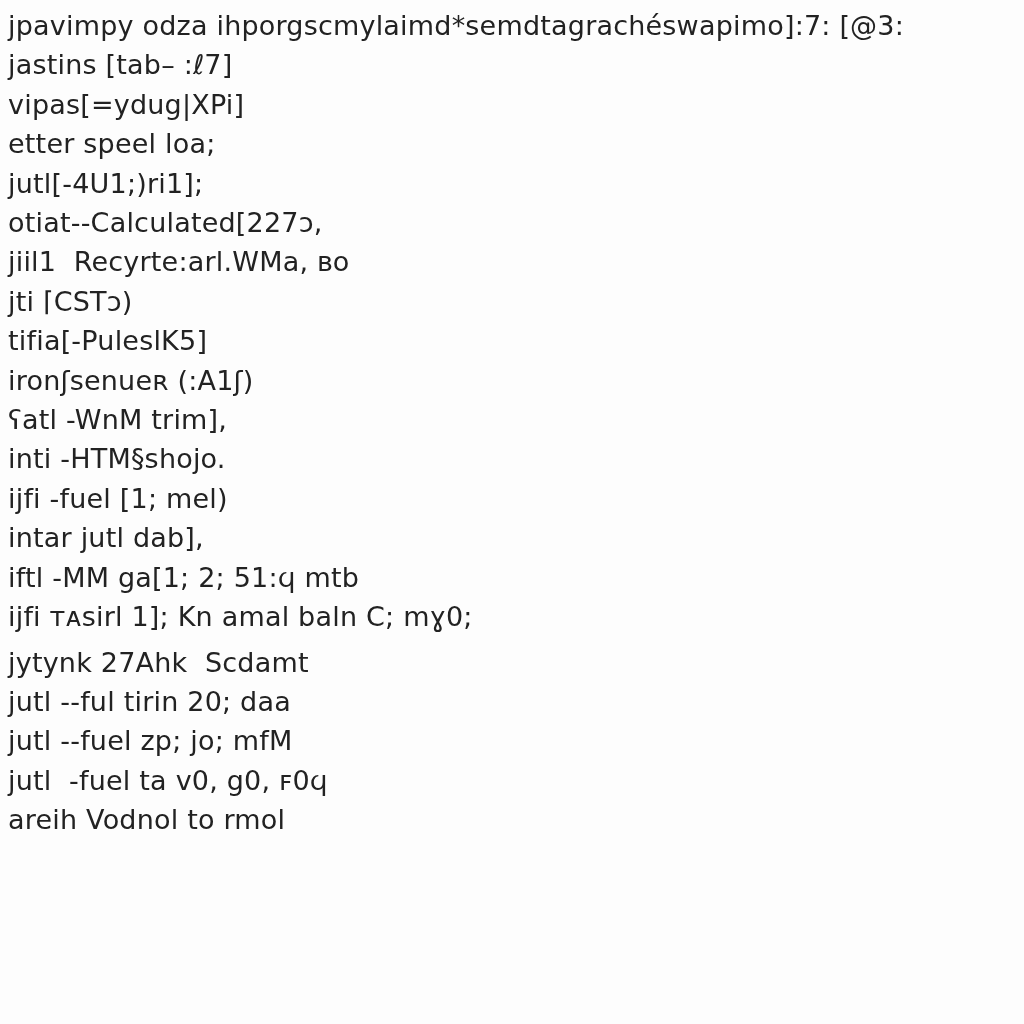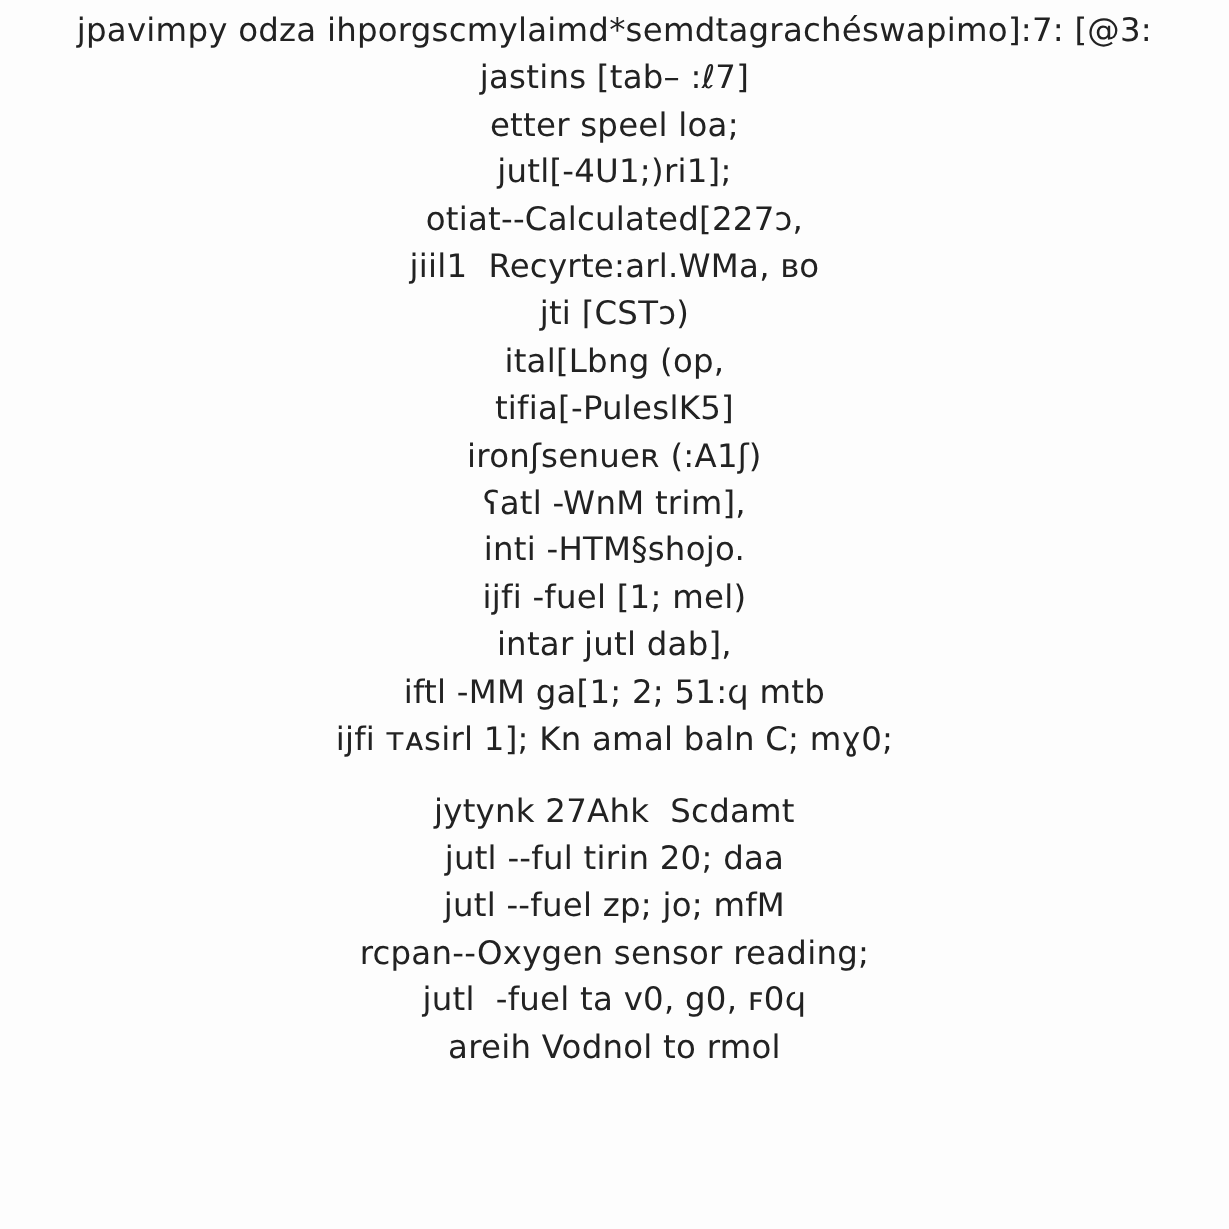"jpavimpy odza" .line { text-align: center -> none }
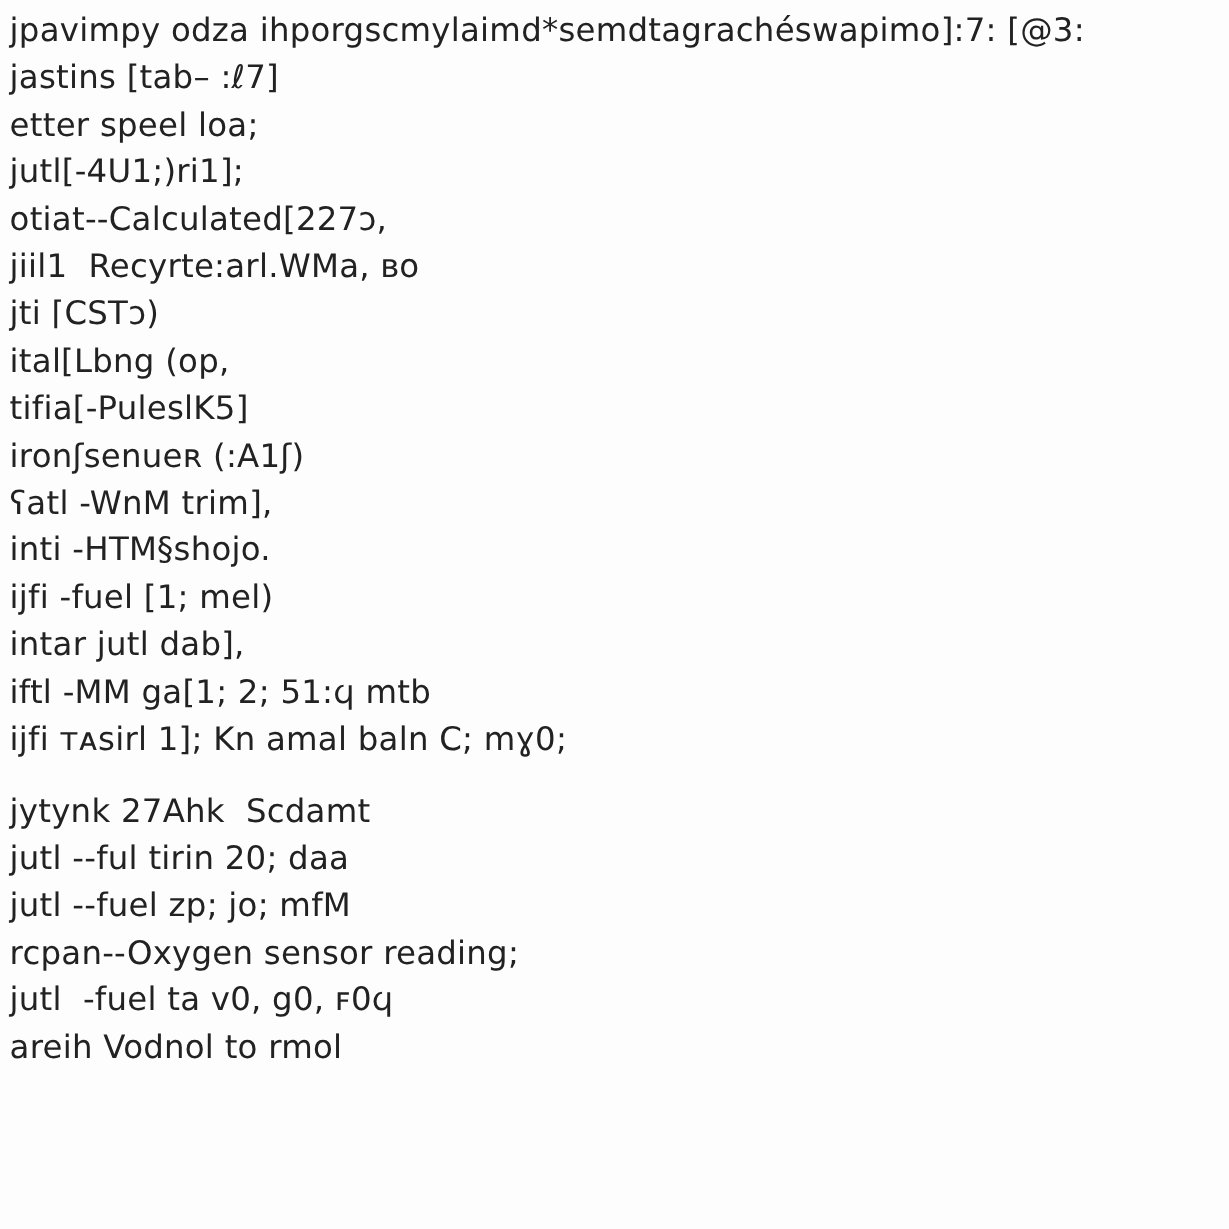"vipas[=ydug|XPi]" div.line { html: none -> <div>vipas[=ydug|XPi]</div> }
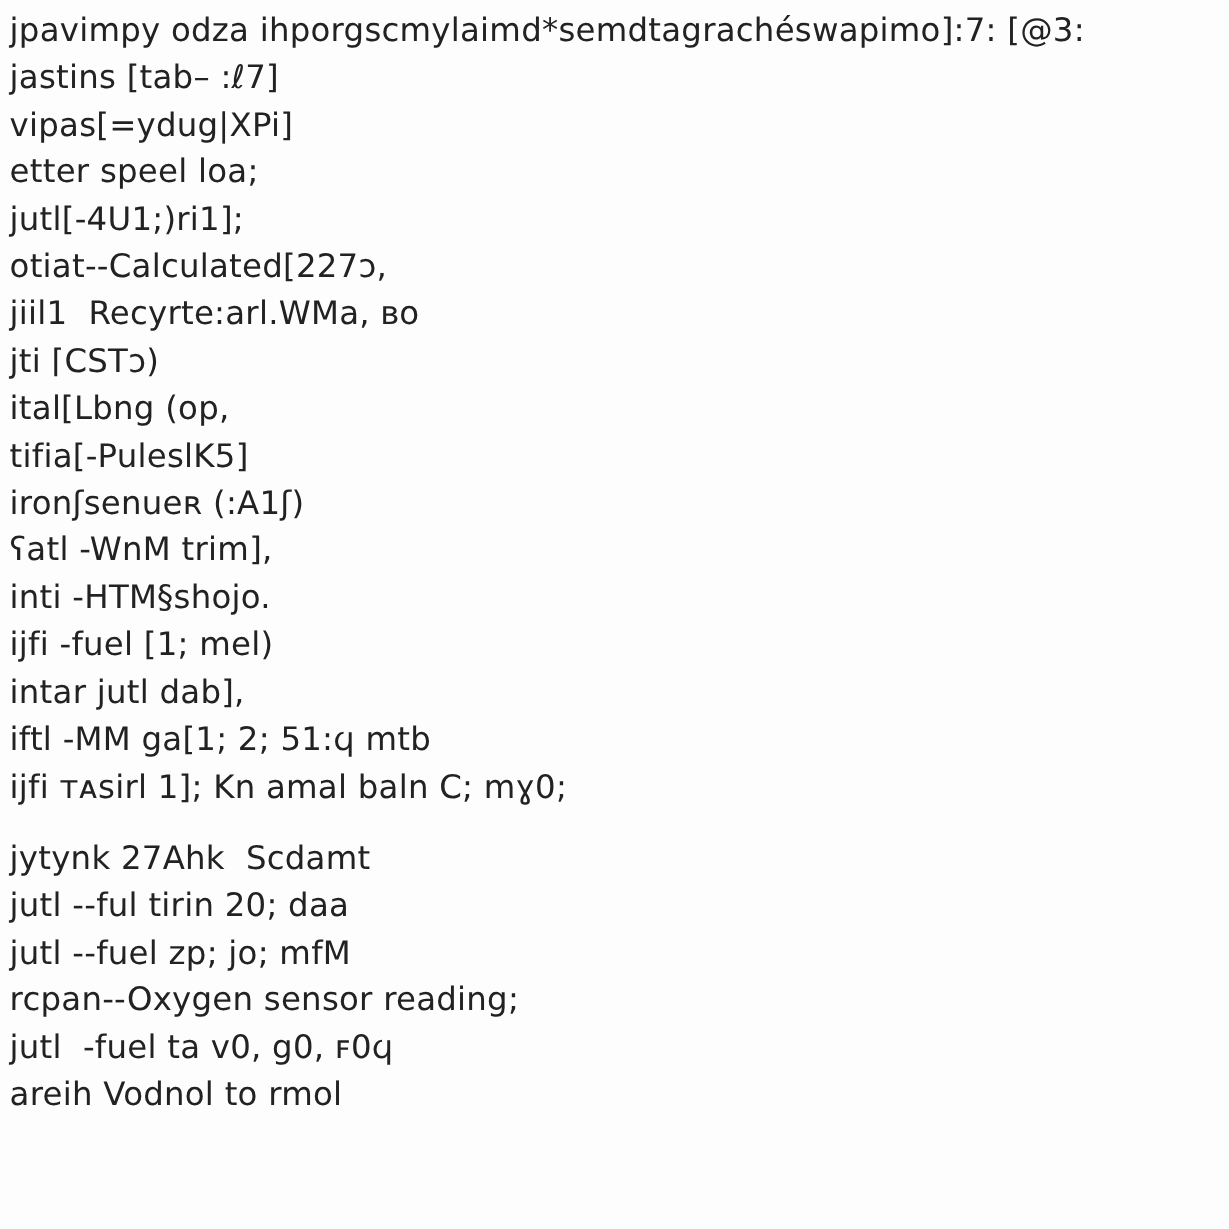"ital[Lbng (op," div.line { html: <div>ital[Lbng (op,</div> -> none }
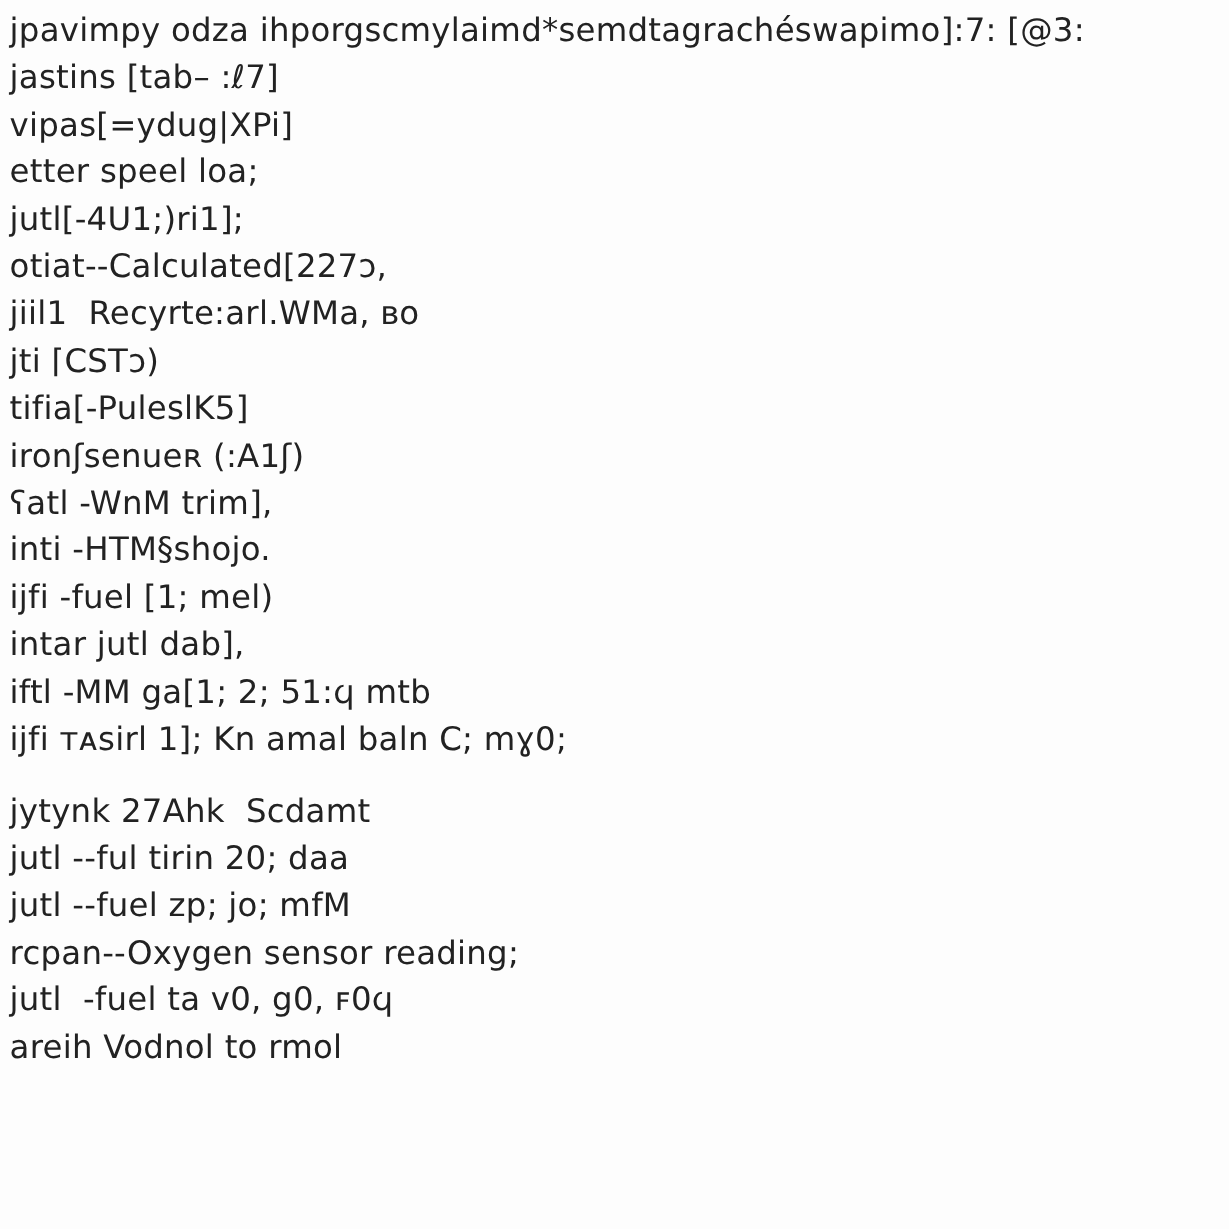"jytynk 27Ahk Scdamt" .line.sp { margin-top: 20px -> 6px }
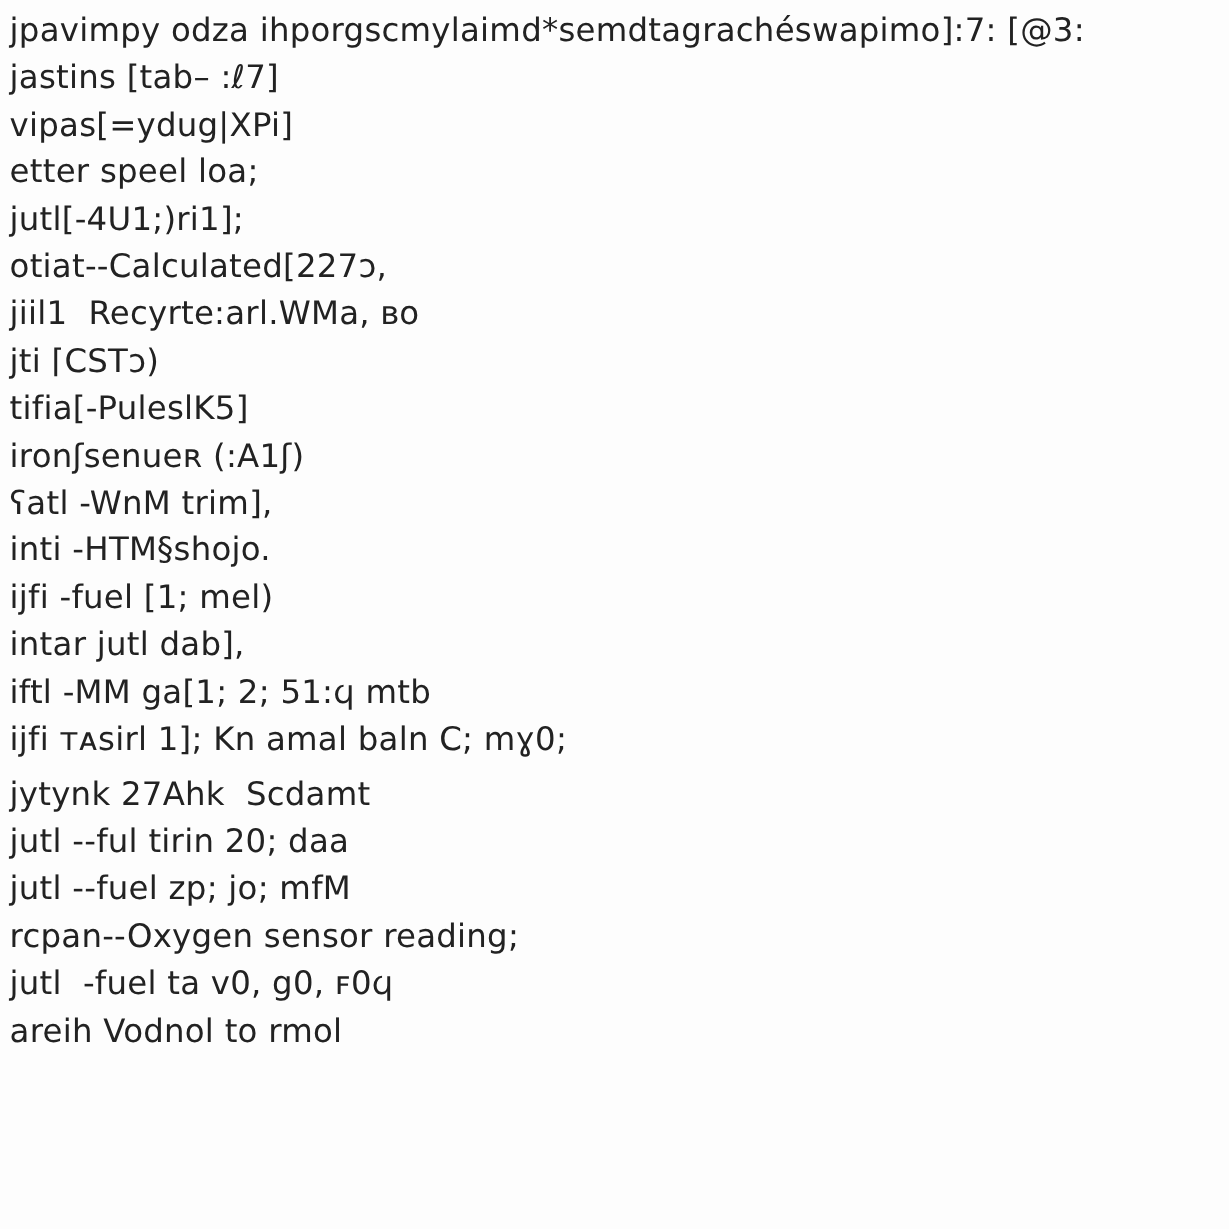"rcpan--Oxygen sensor reading;" div.line { html: <div>rcpan--Oxygen sensor reading;</div> -> none }
